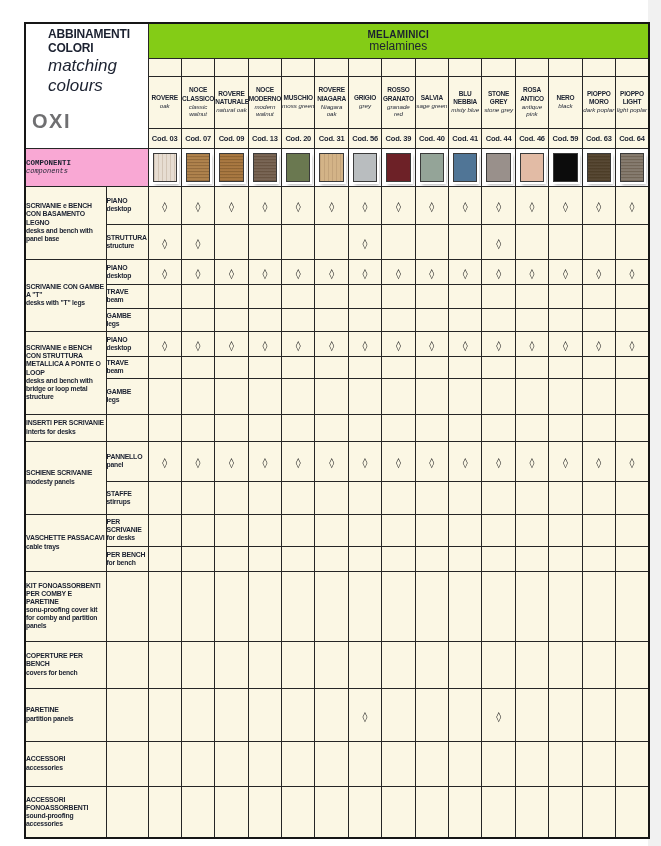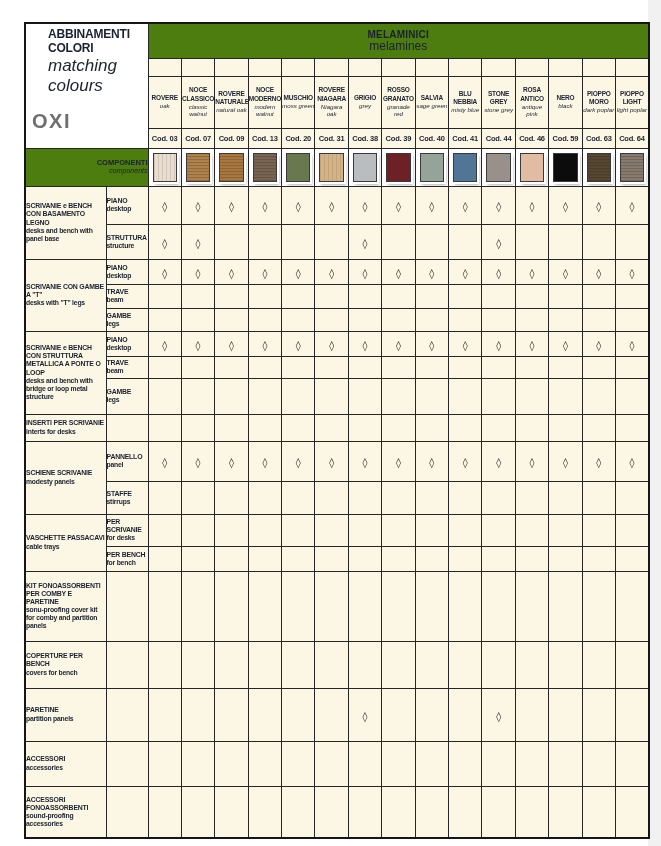"MELAMINICI" td.mel-cell { background: #4d7c0f -> #84cc16 }
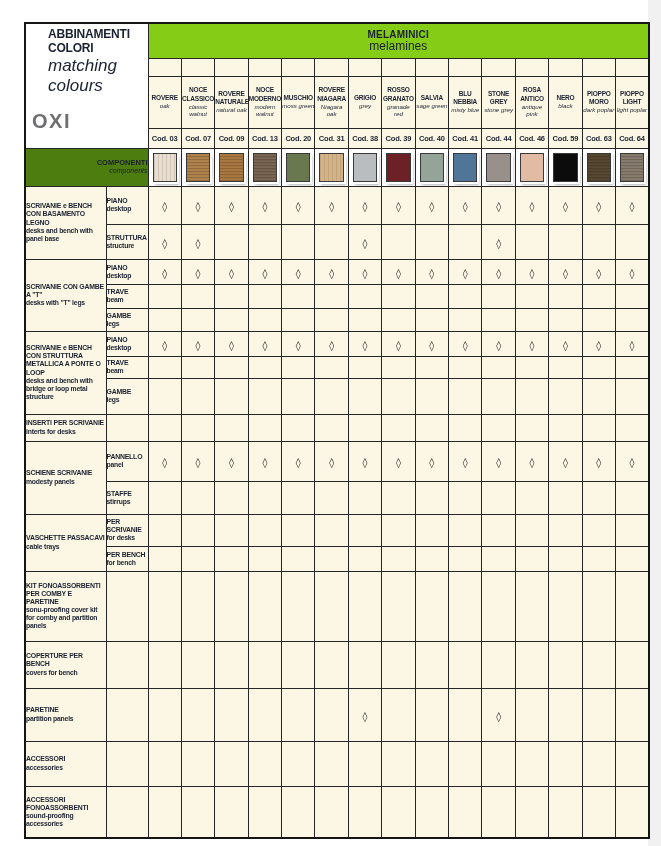"Cod. 38" td.code-cell { text: 38 -> 56 }
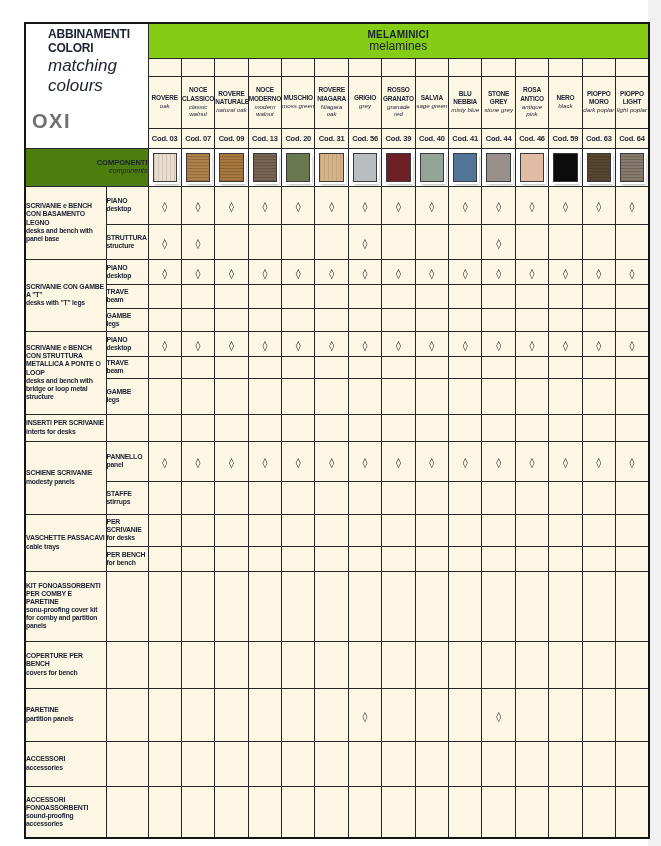"COMPONENTI" td.components-cell { background: #4d7c0f -> #f9a8d4; font-family: none -> Liberation Mono, monospace; text-align: right -> left }
